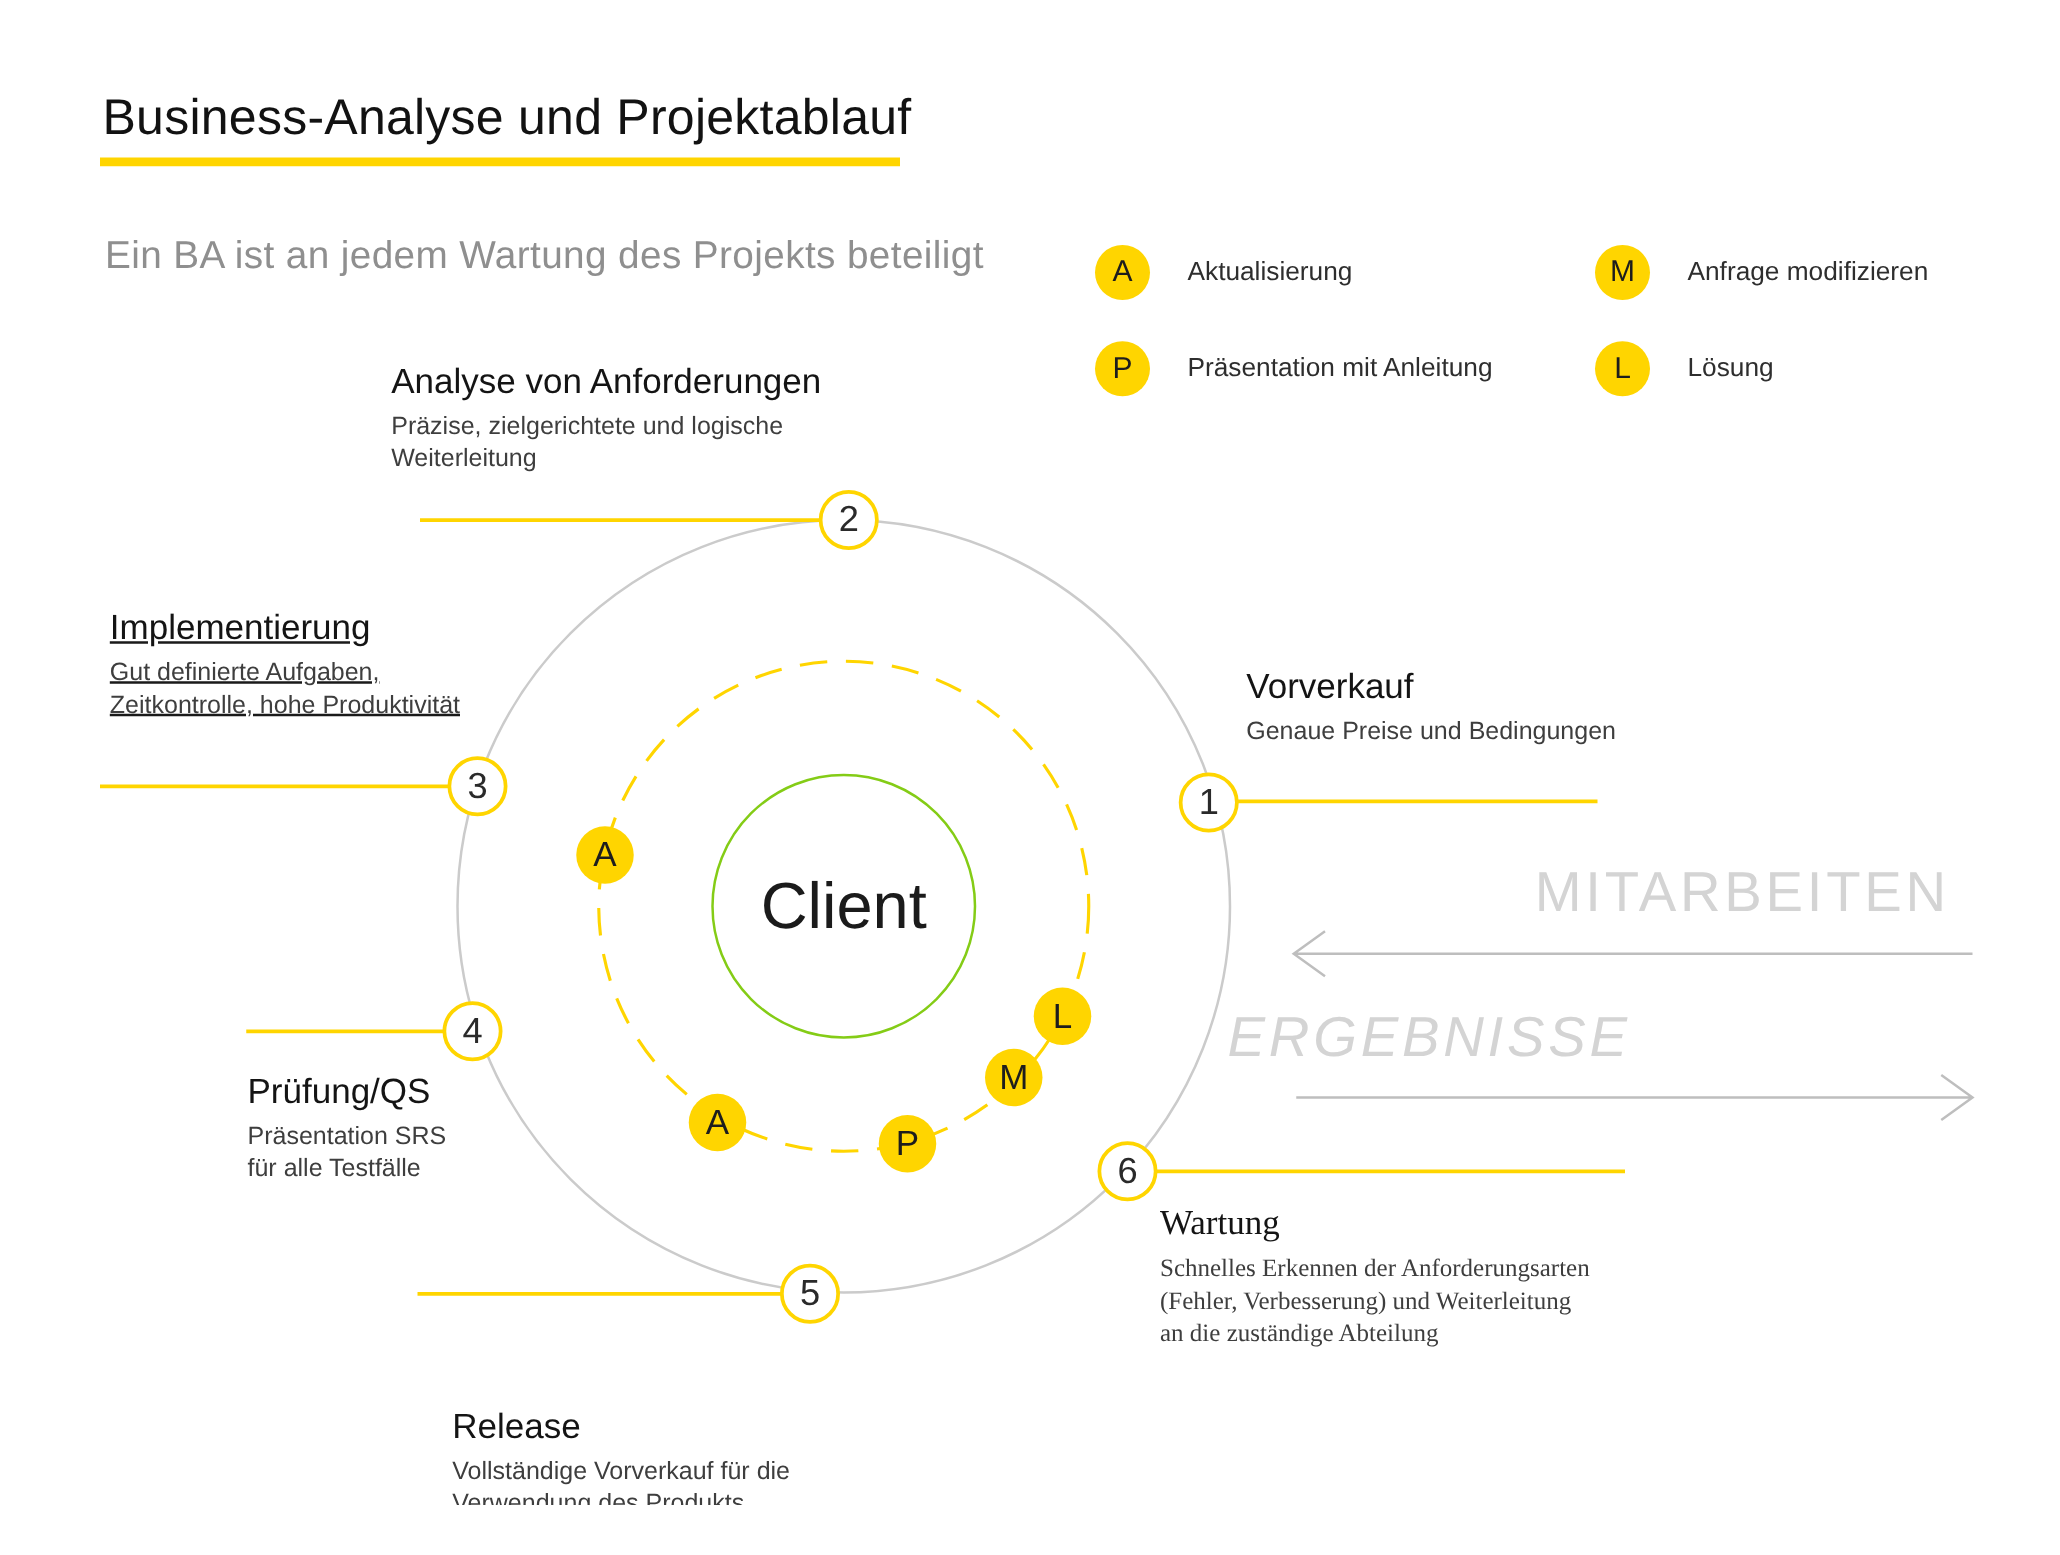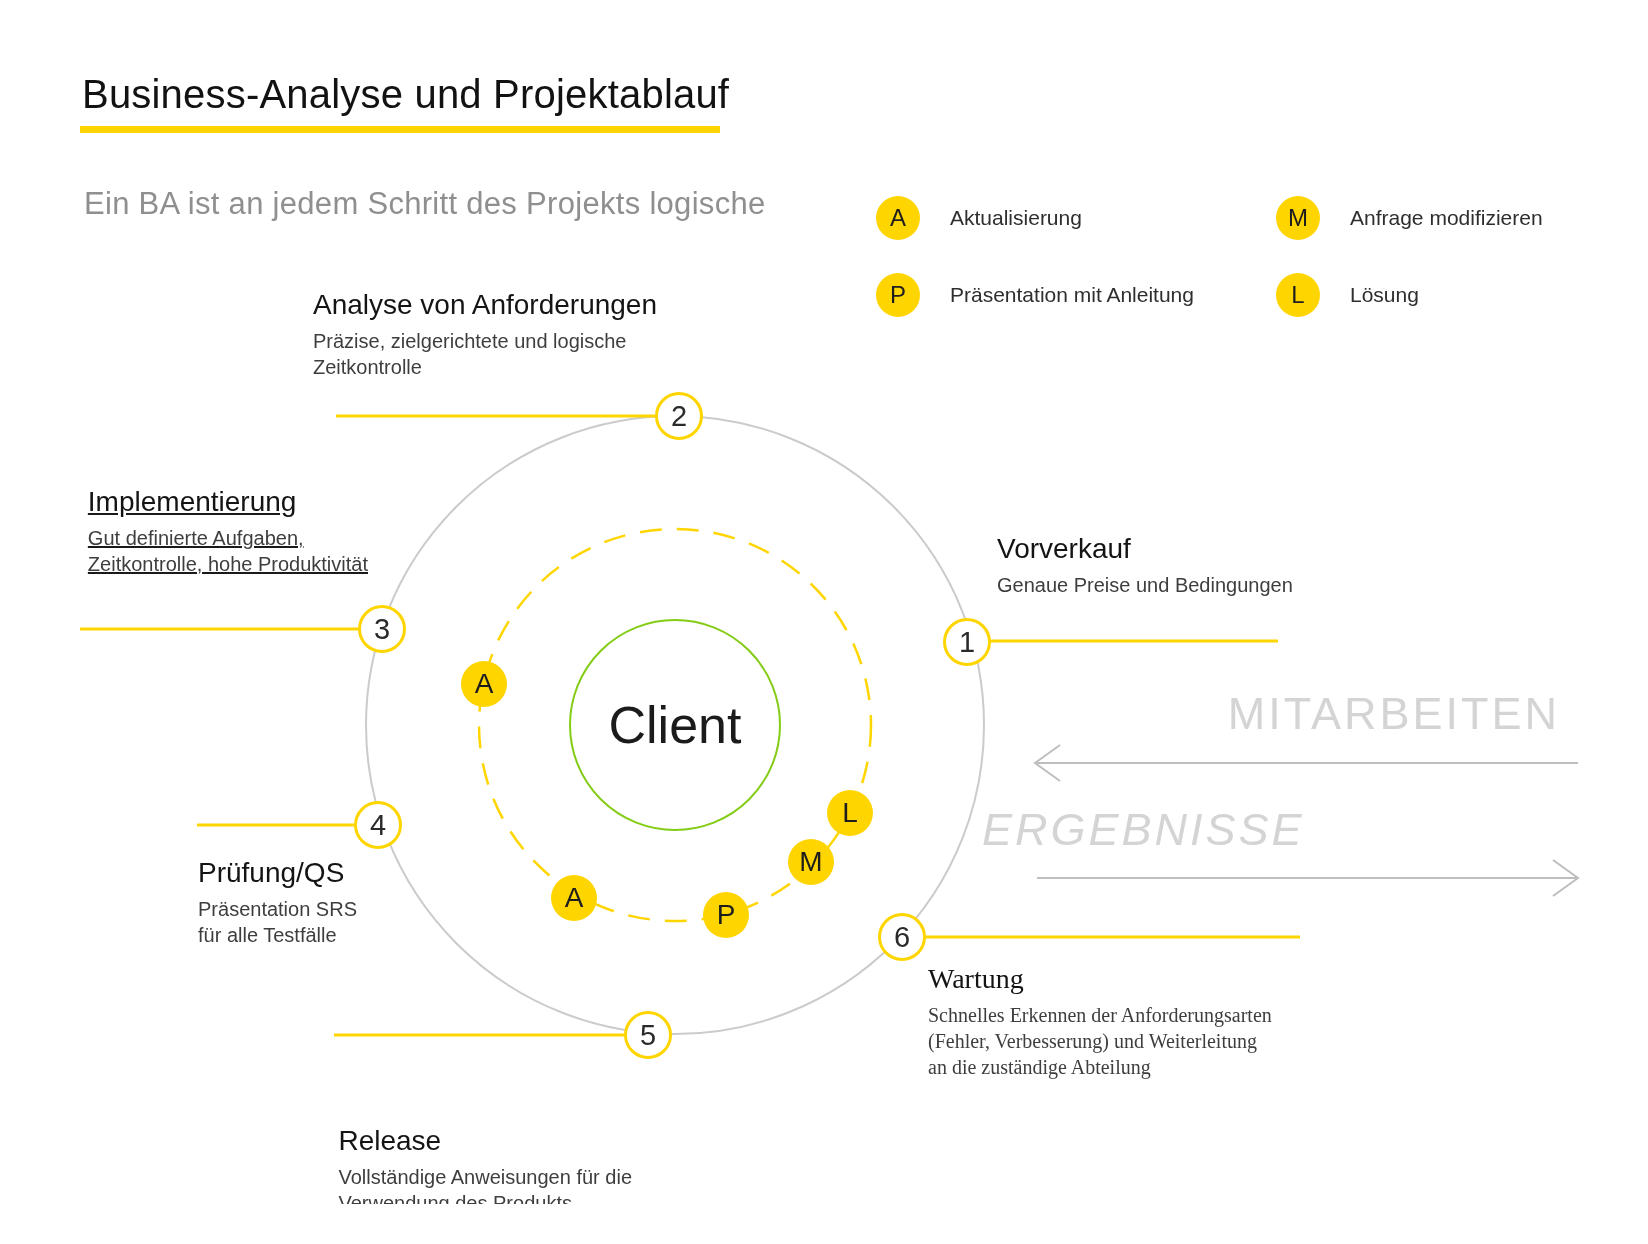"Ein BA ist an jedem" p.subtitle { text: Schritt des Projekts logische -> Wartung des Projekts beteiligt }
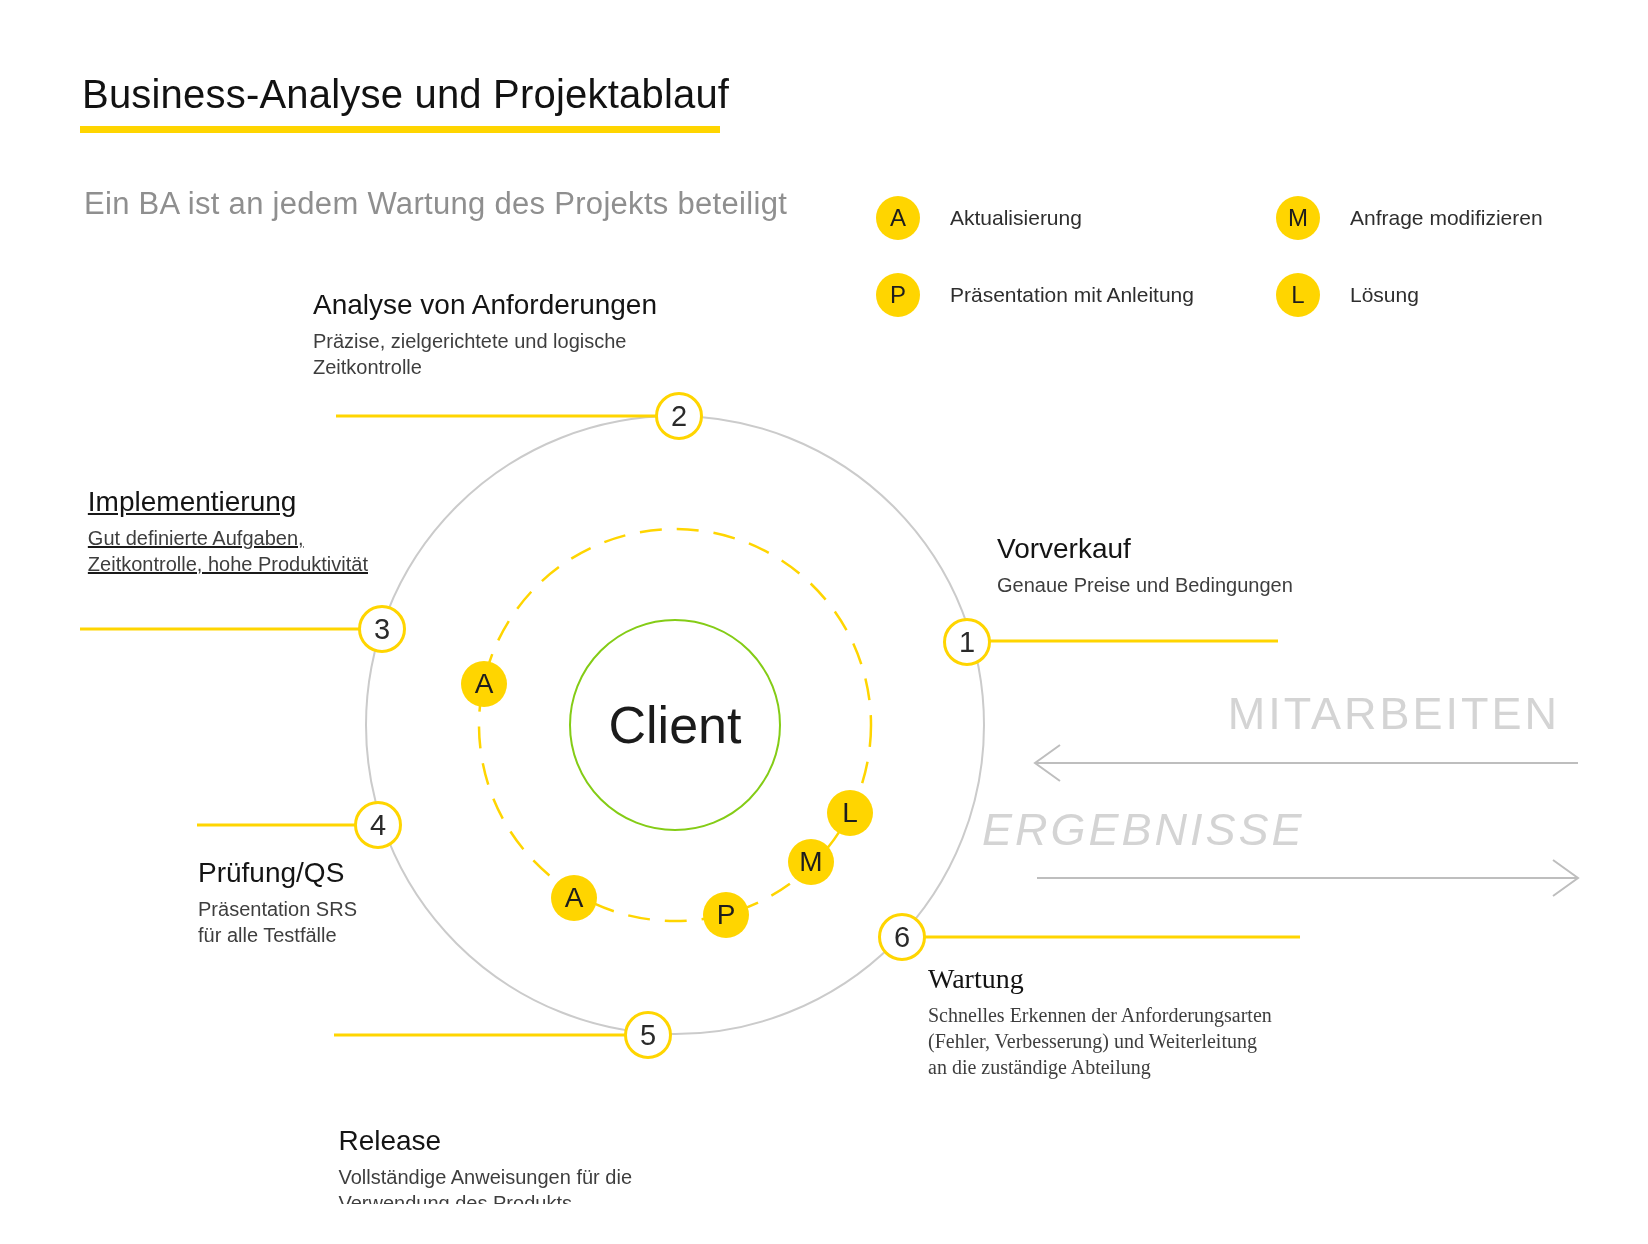"Zeitkontrolle" div.step-desc { text: Zeitkontrolle -> Weiterleitung }
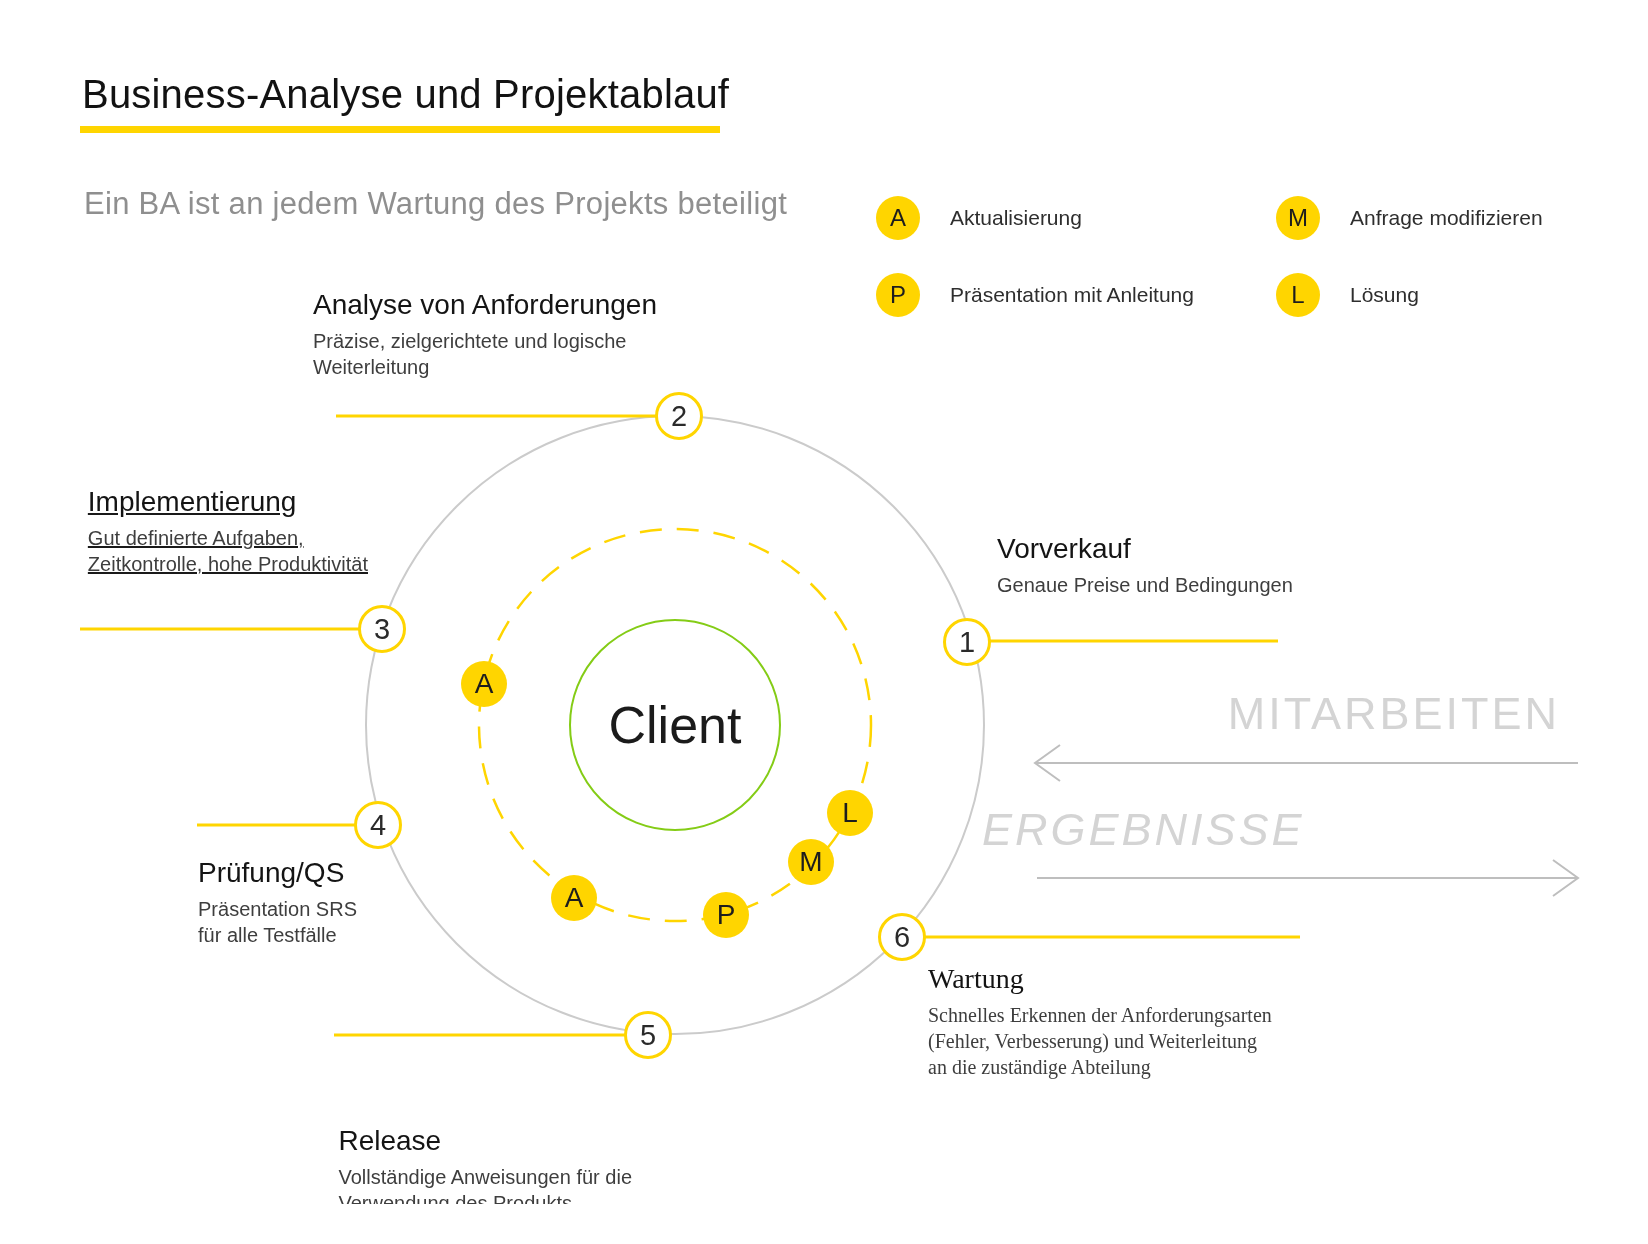"Vollständige Anweisungen für die" div.step-desc { text: Anweisungen -> Vorverkauf }
